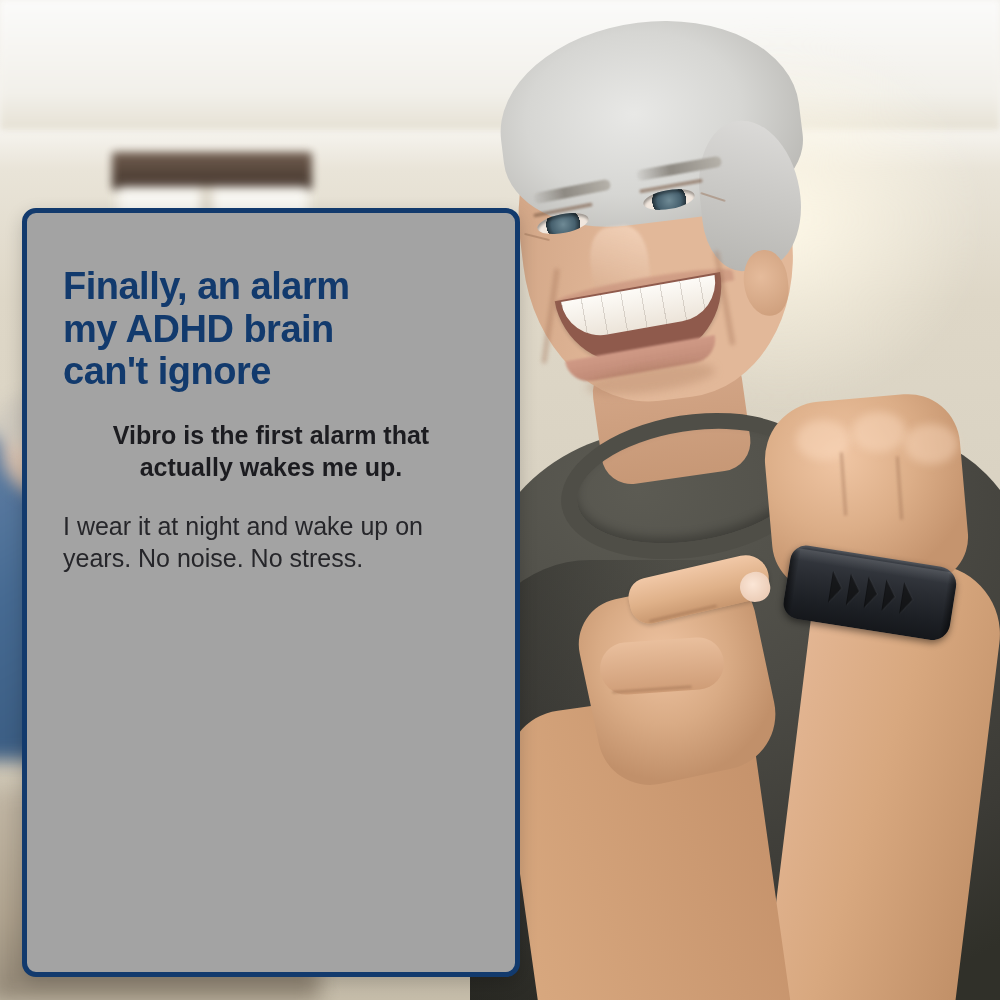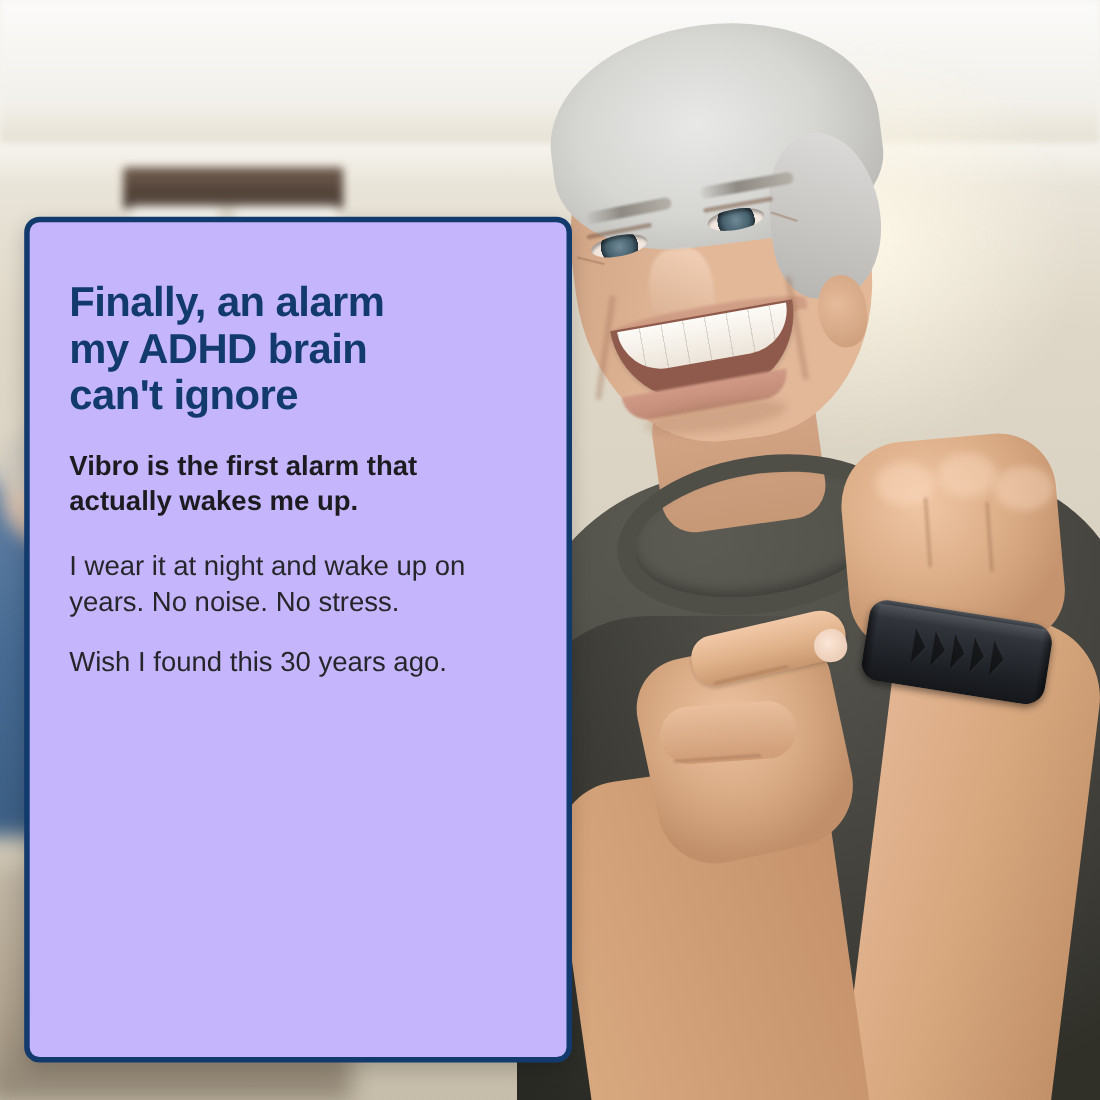"Finally, an alarm" .card { background: #c4b5fd -> #a3a3a3; top: 197px -> 208px }
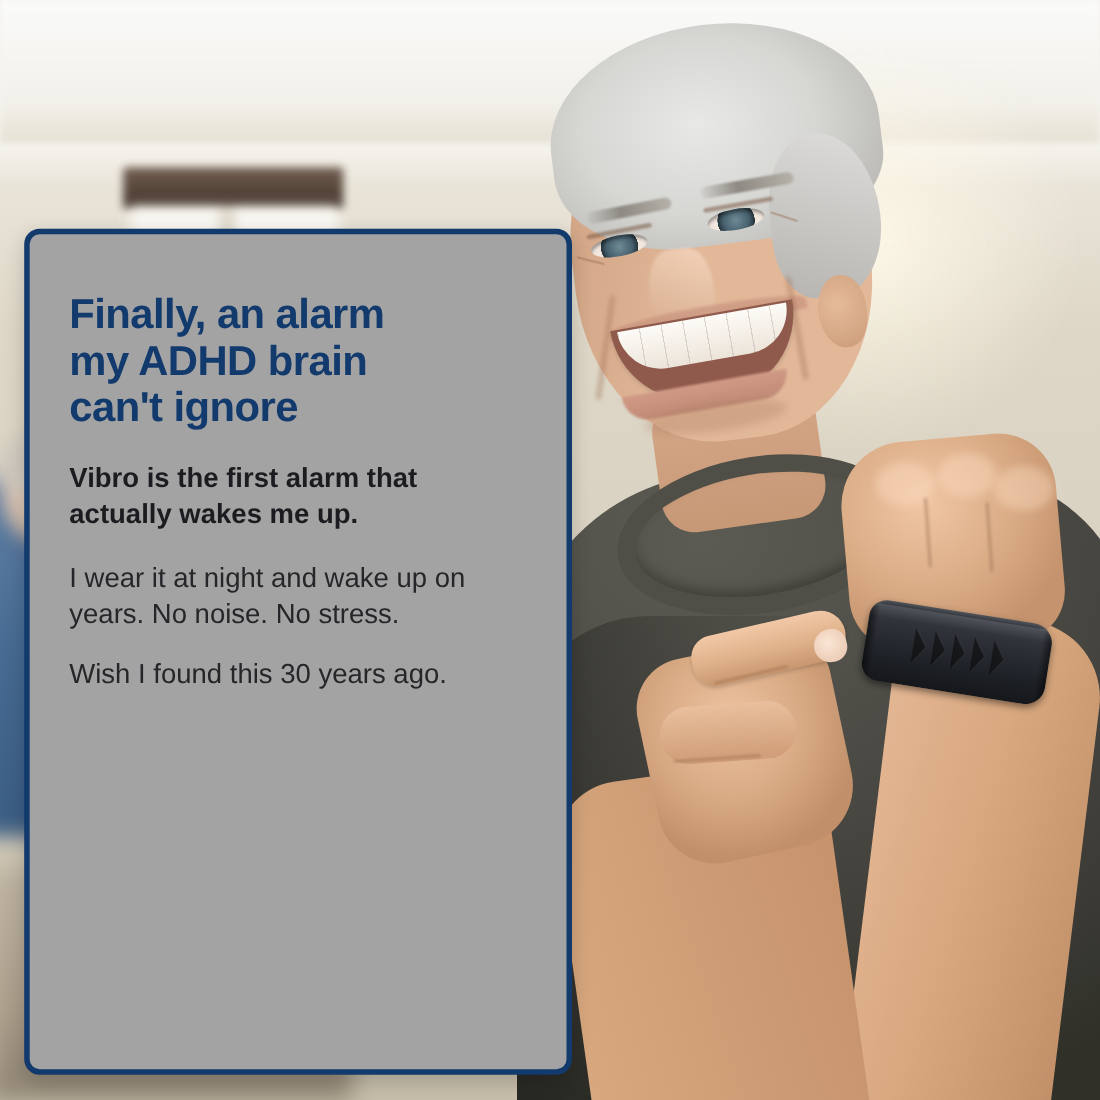"Vibro is the first alarm" .body-p.bold { text-align: none -> center }
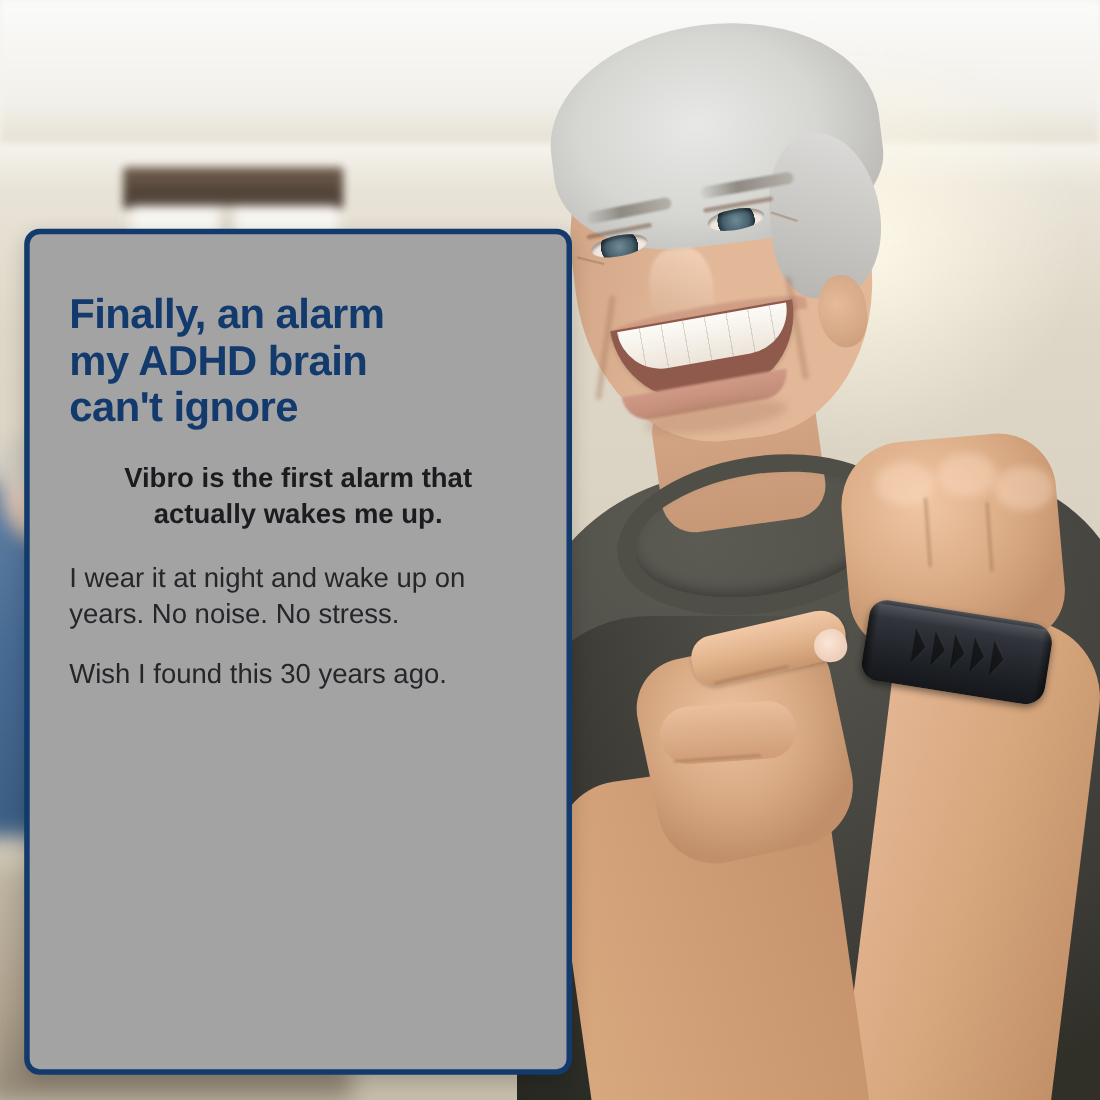"Wish I found this 30" p.body-p { html: <p>Wish I found this 30 years ago.</p> -> none }
